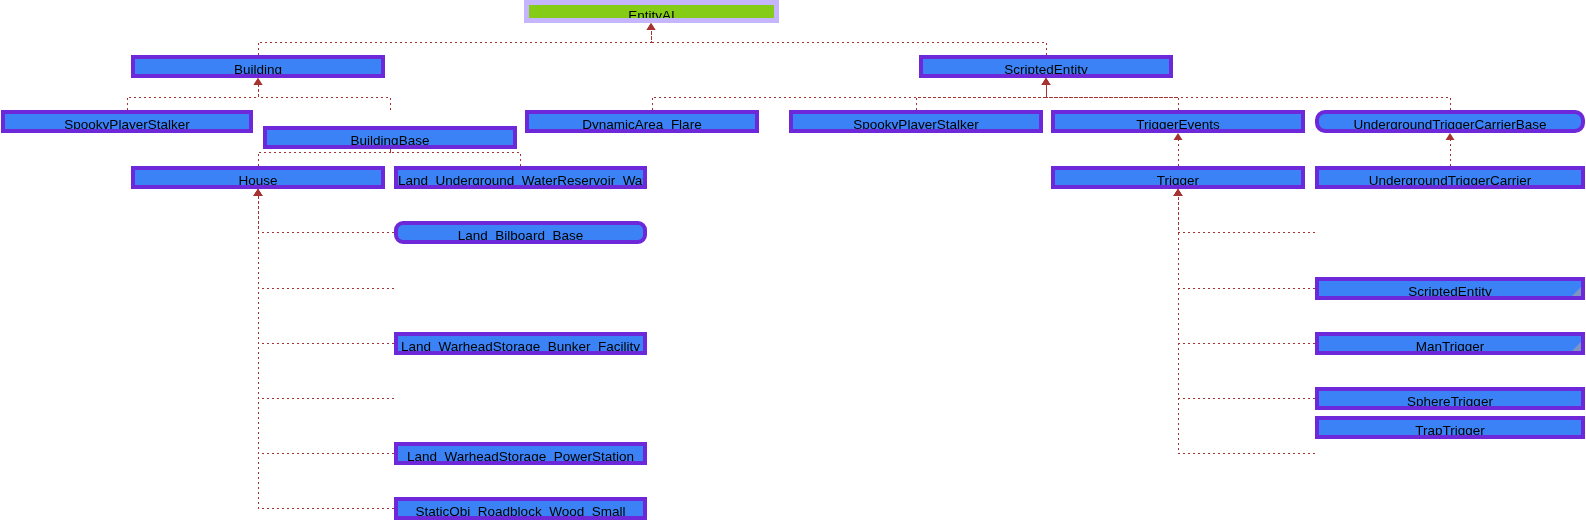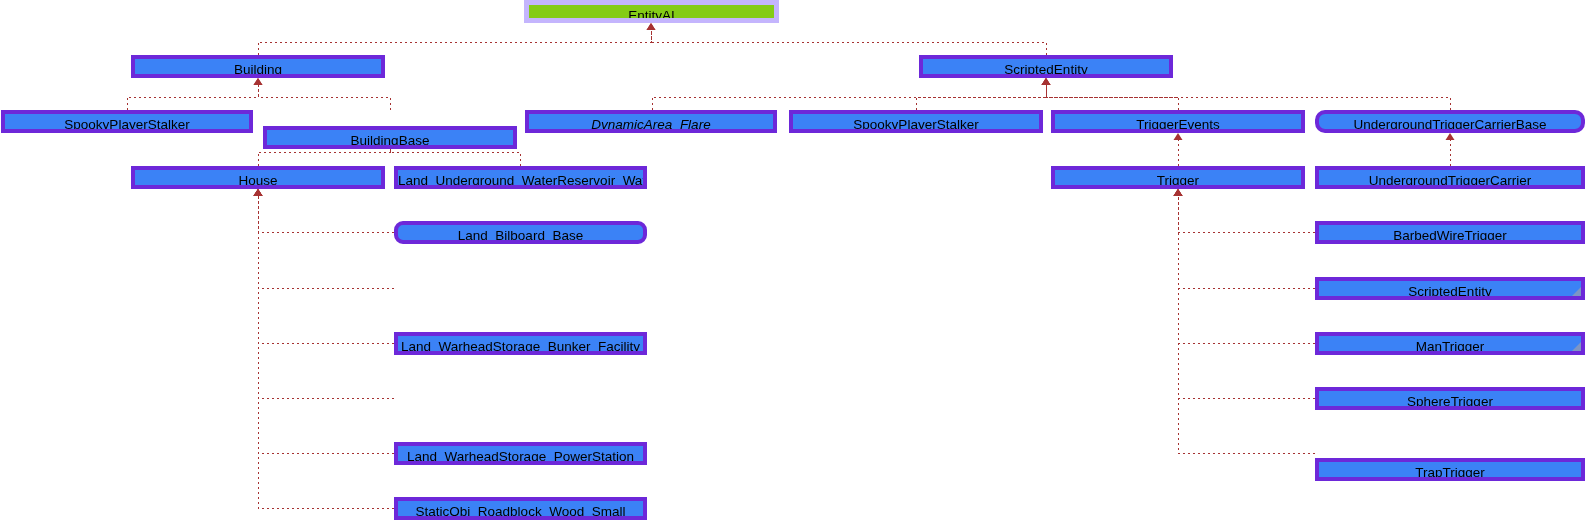"DynamicArea_Flare" div.node { font-style: italic -> none; width: 252px -> 234px }
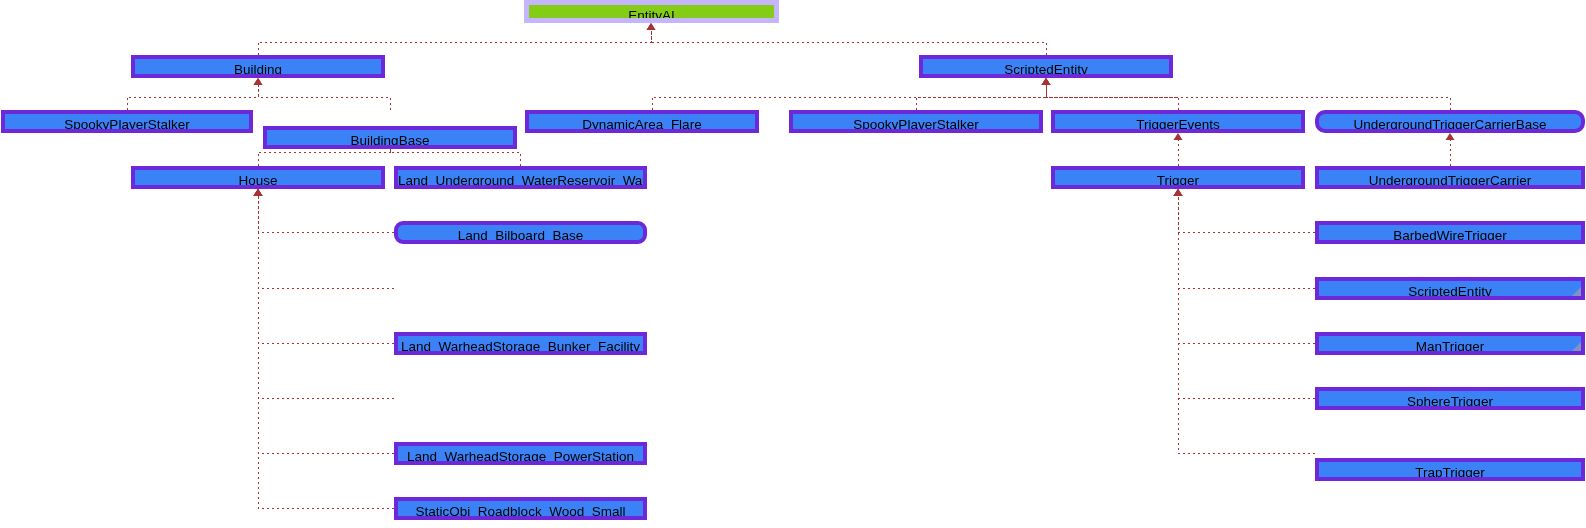"BarbedWireTrigger" div.node { html: <div> <span>BarbedWireTrigger</span> </div> -> none }
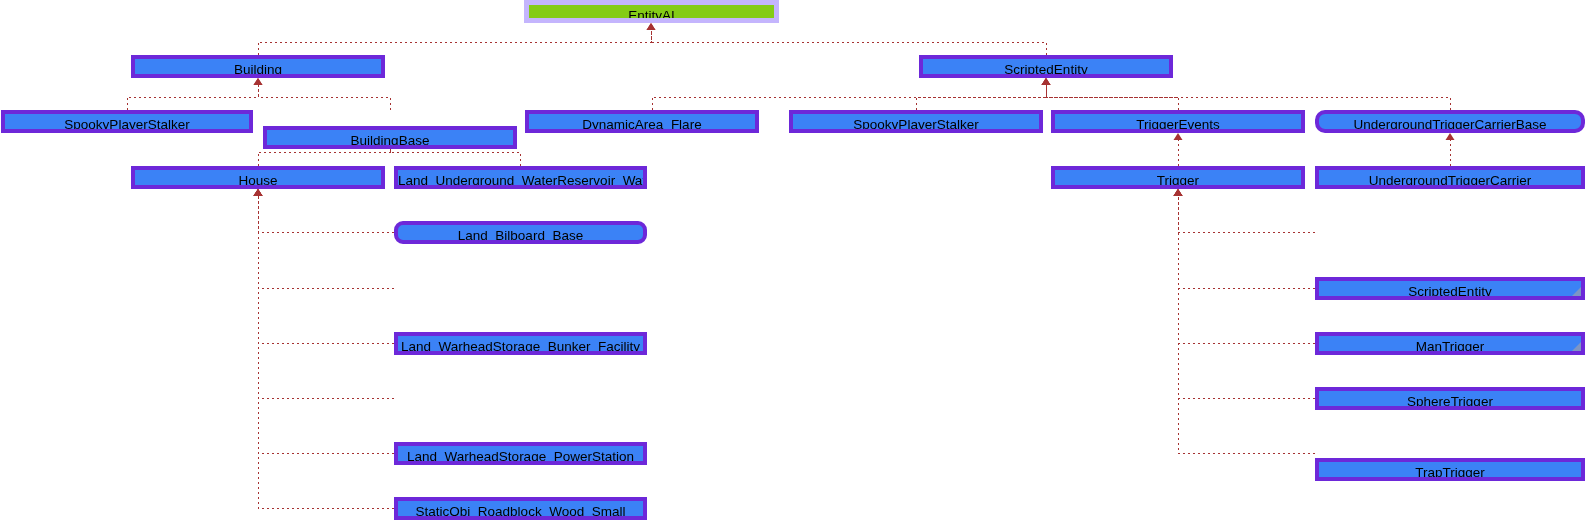"TrapTrigger" div.node { top: 458px -> 416px }
